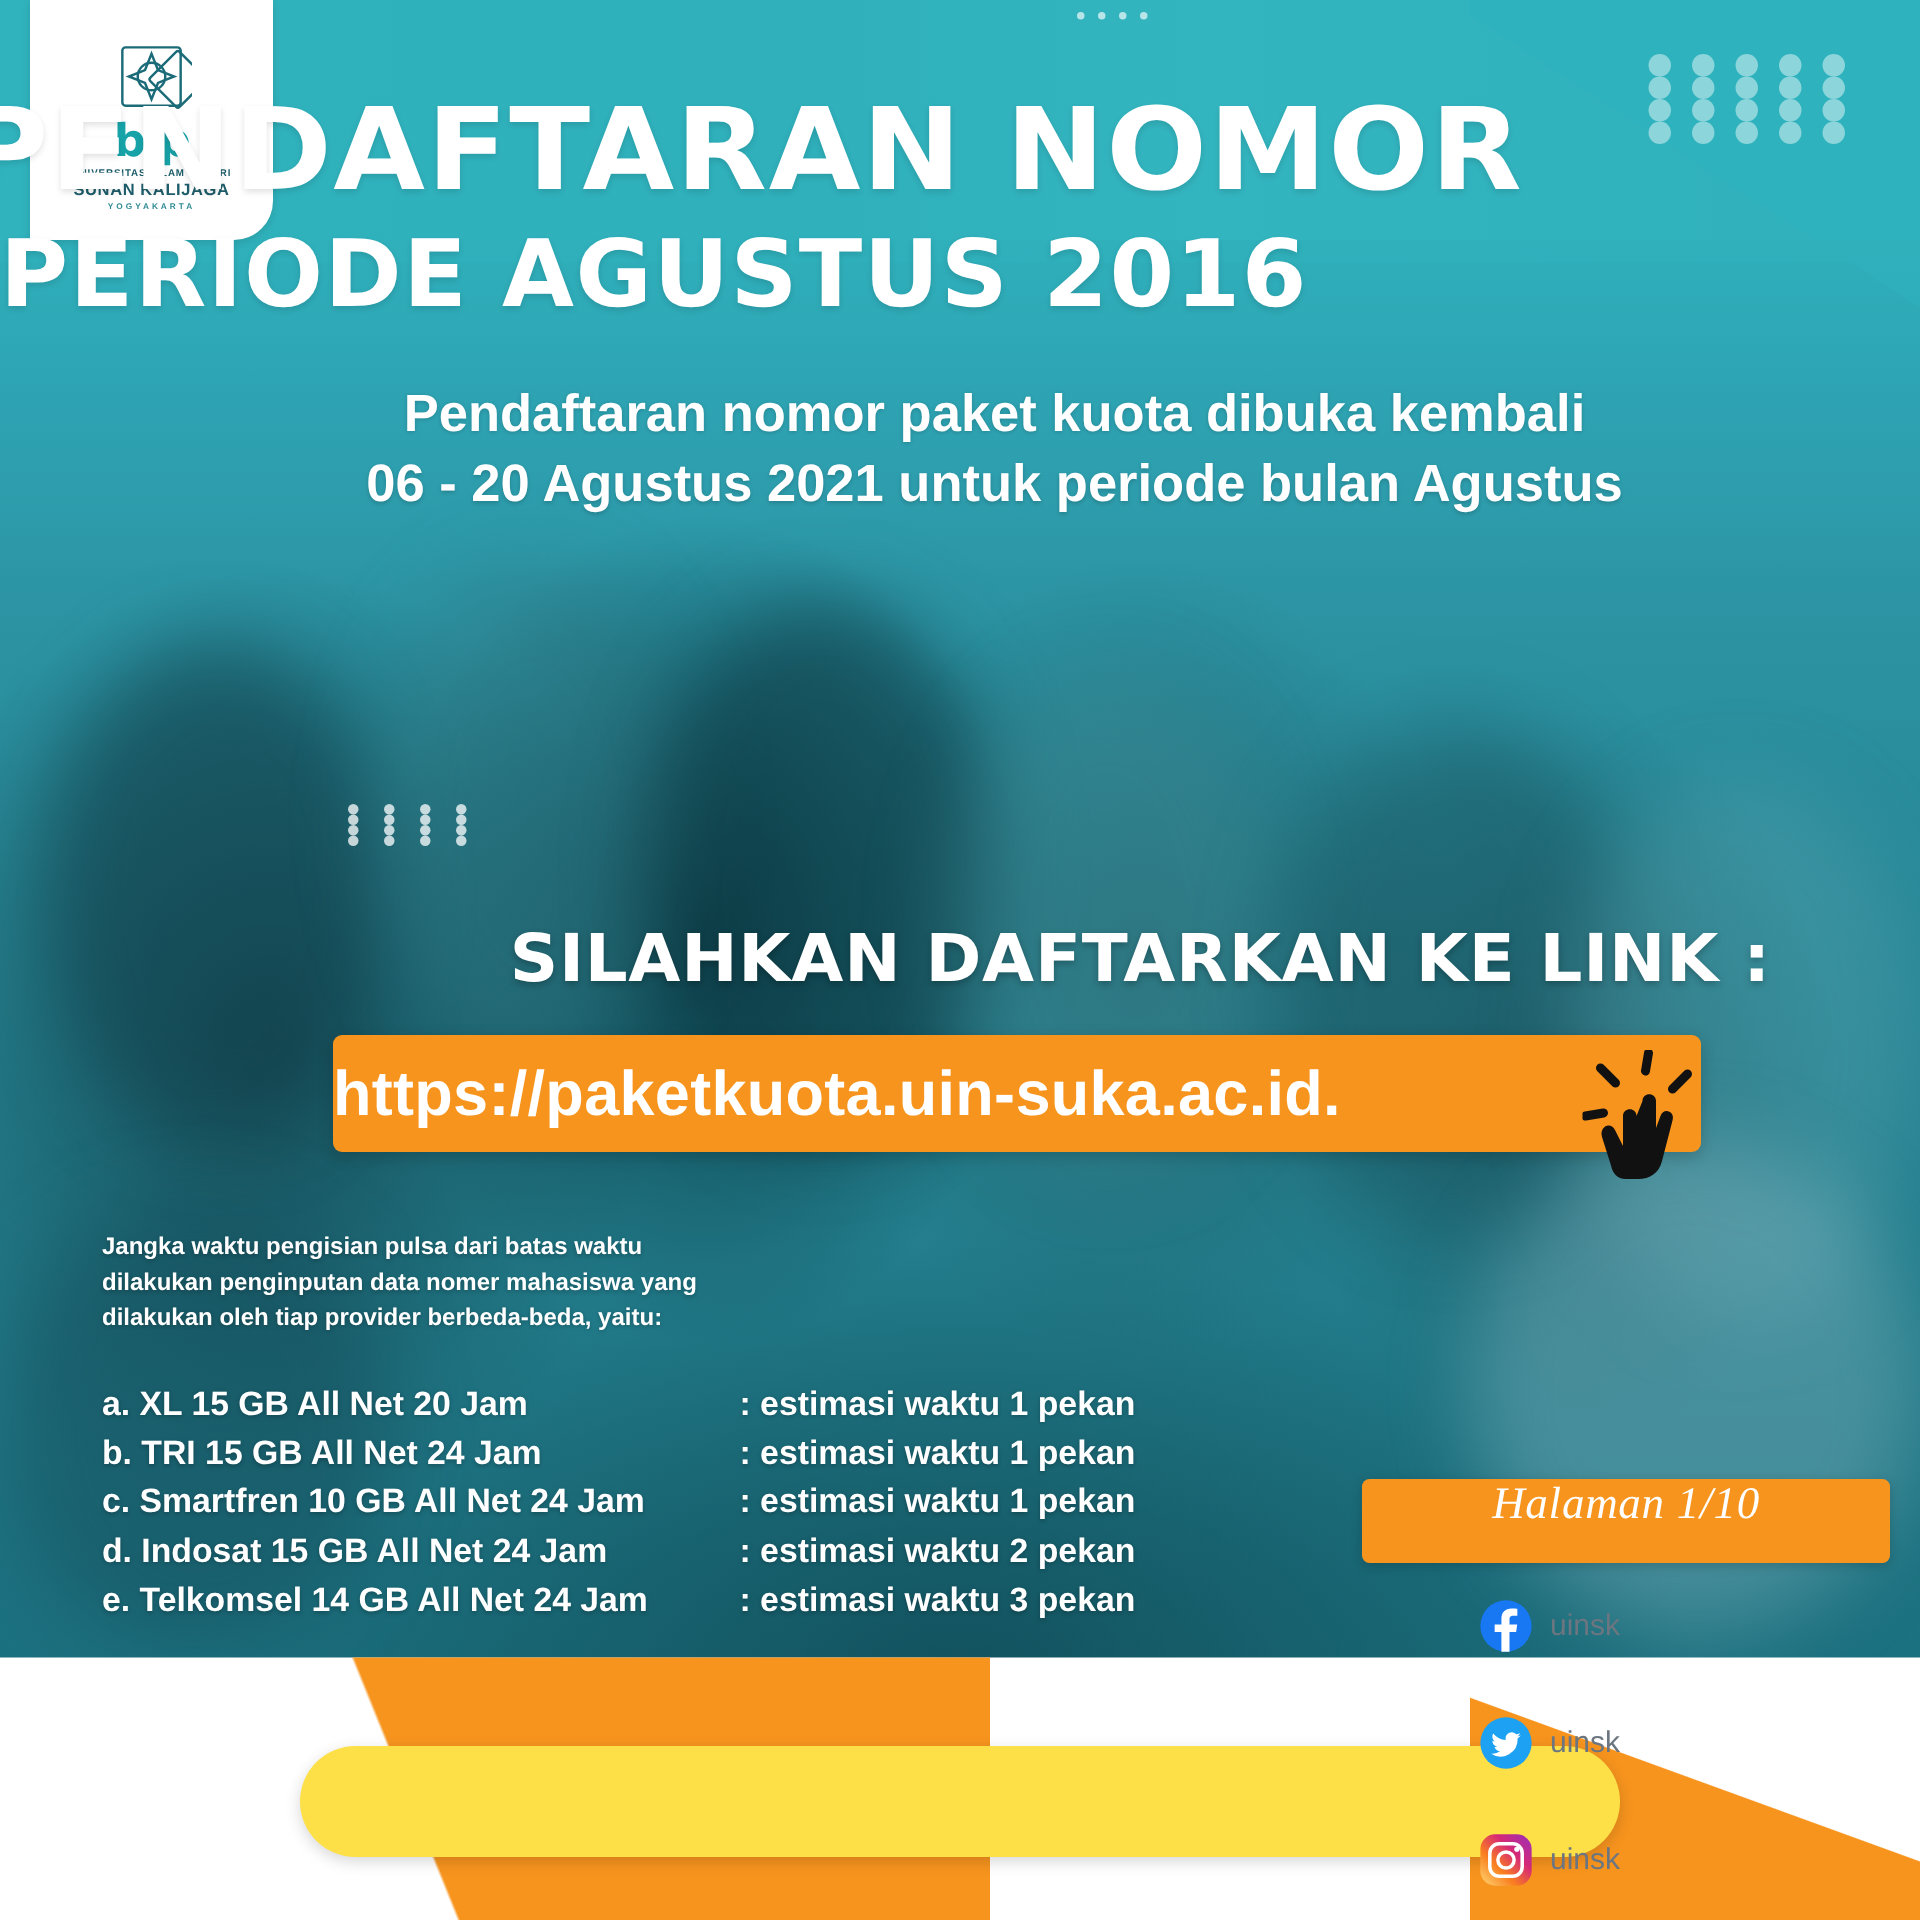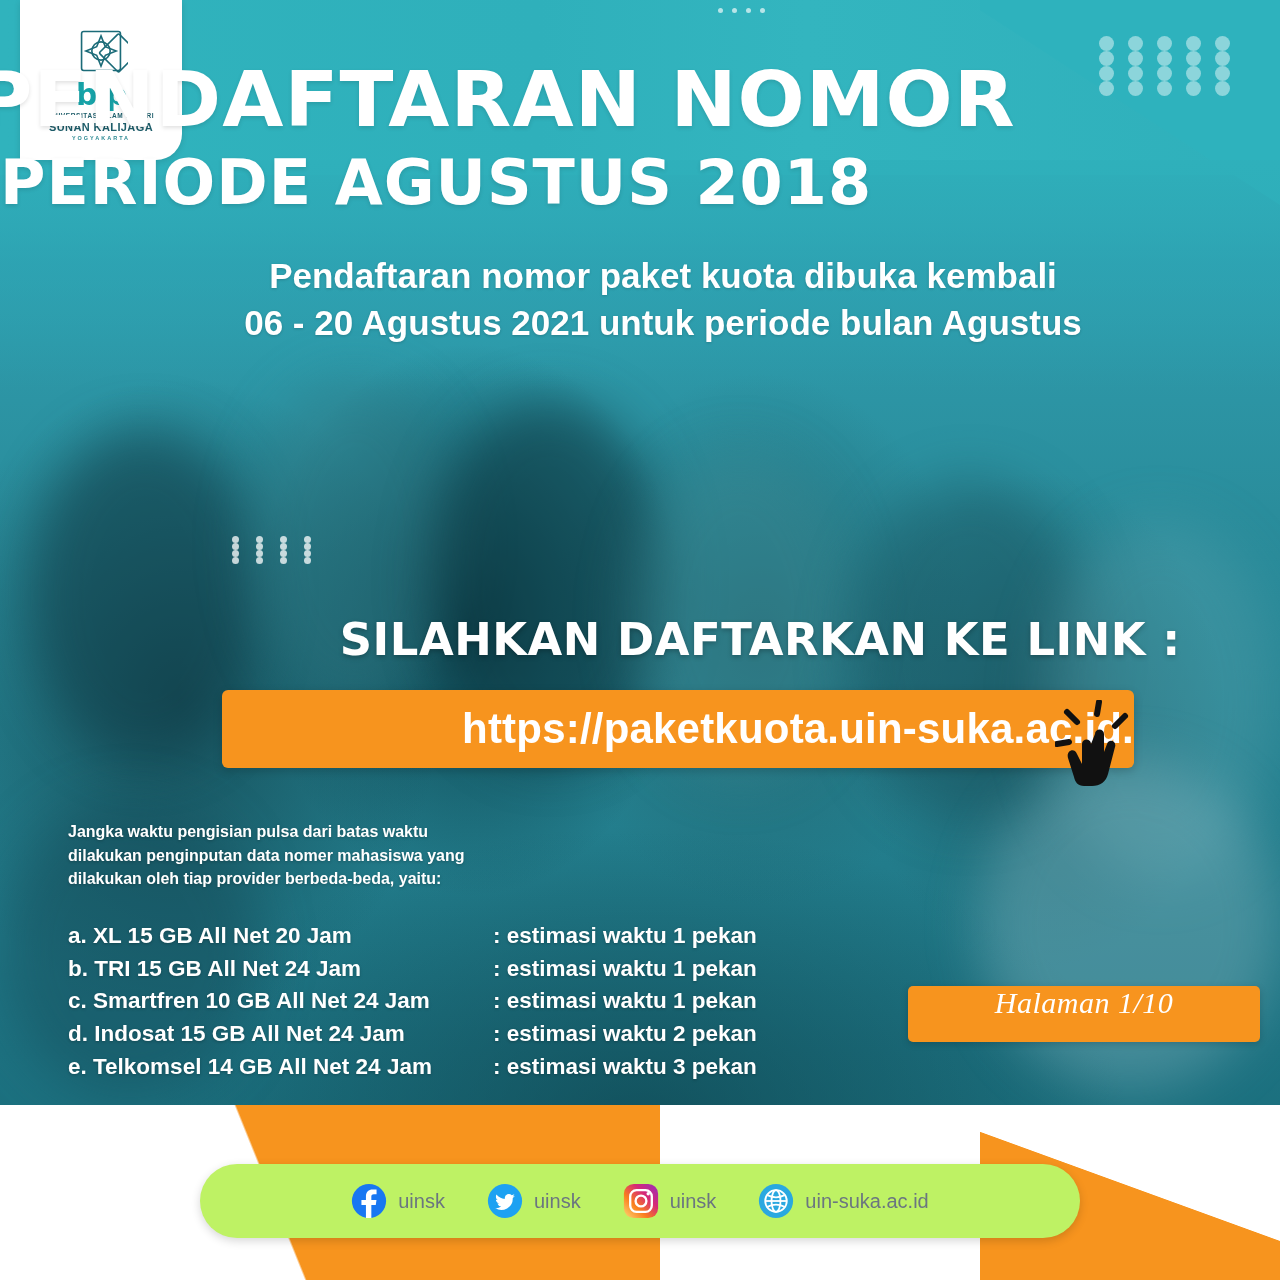"PERIODE AGUSTUS 2018" div.title-2 { text: 2018 -> 2016 }
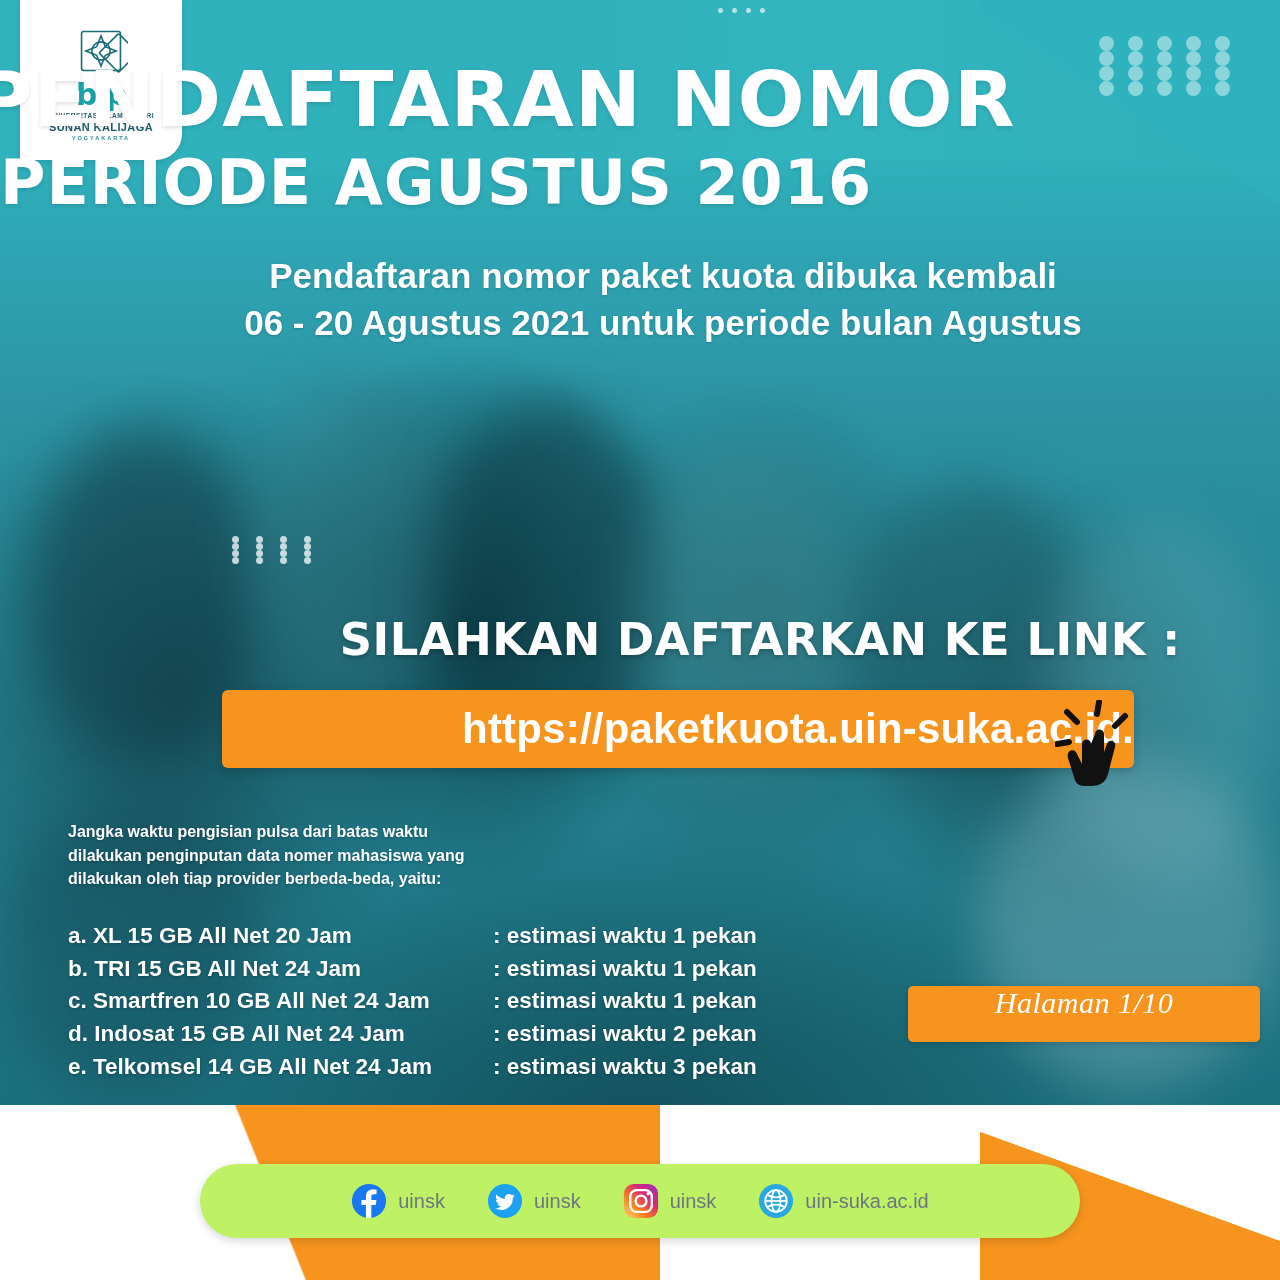"https://paketkuota.uin-suka.ac.id." .link-bar { justify-content: flex-end -> flex-start }
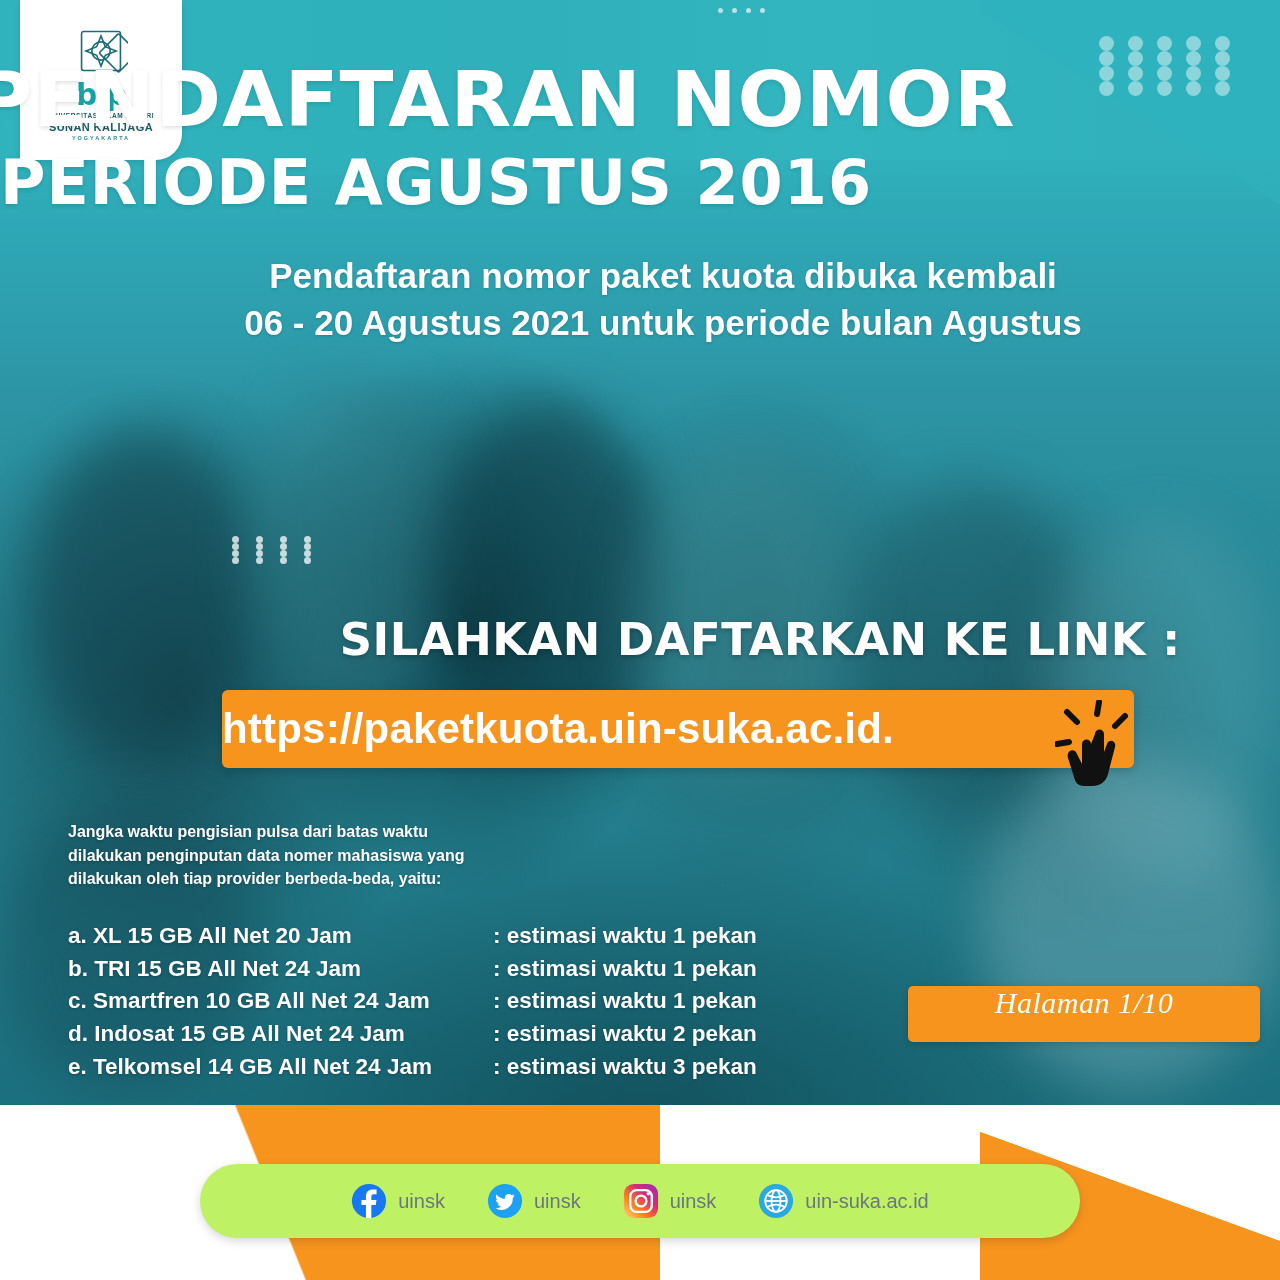"uinsk" .social-bar { align-items: center -> flex-end; background: #bef264 -> #fde047; flex-direction: none -> column }
